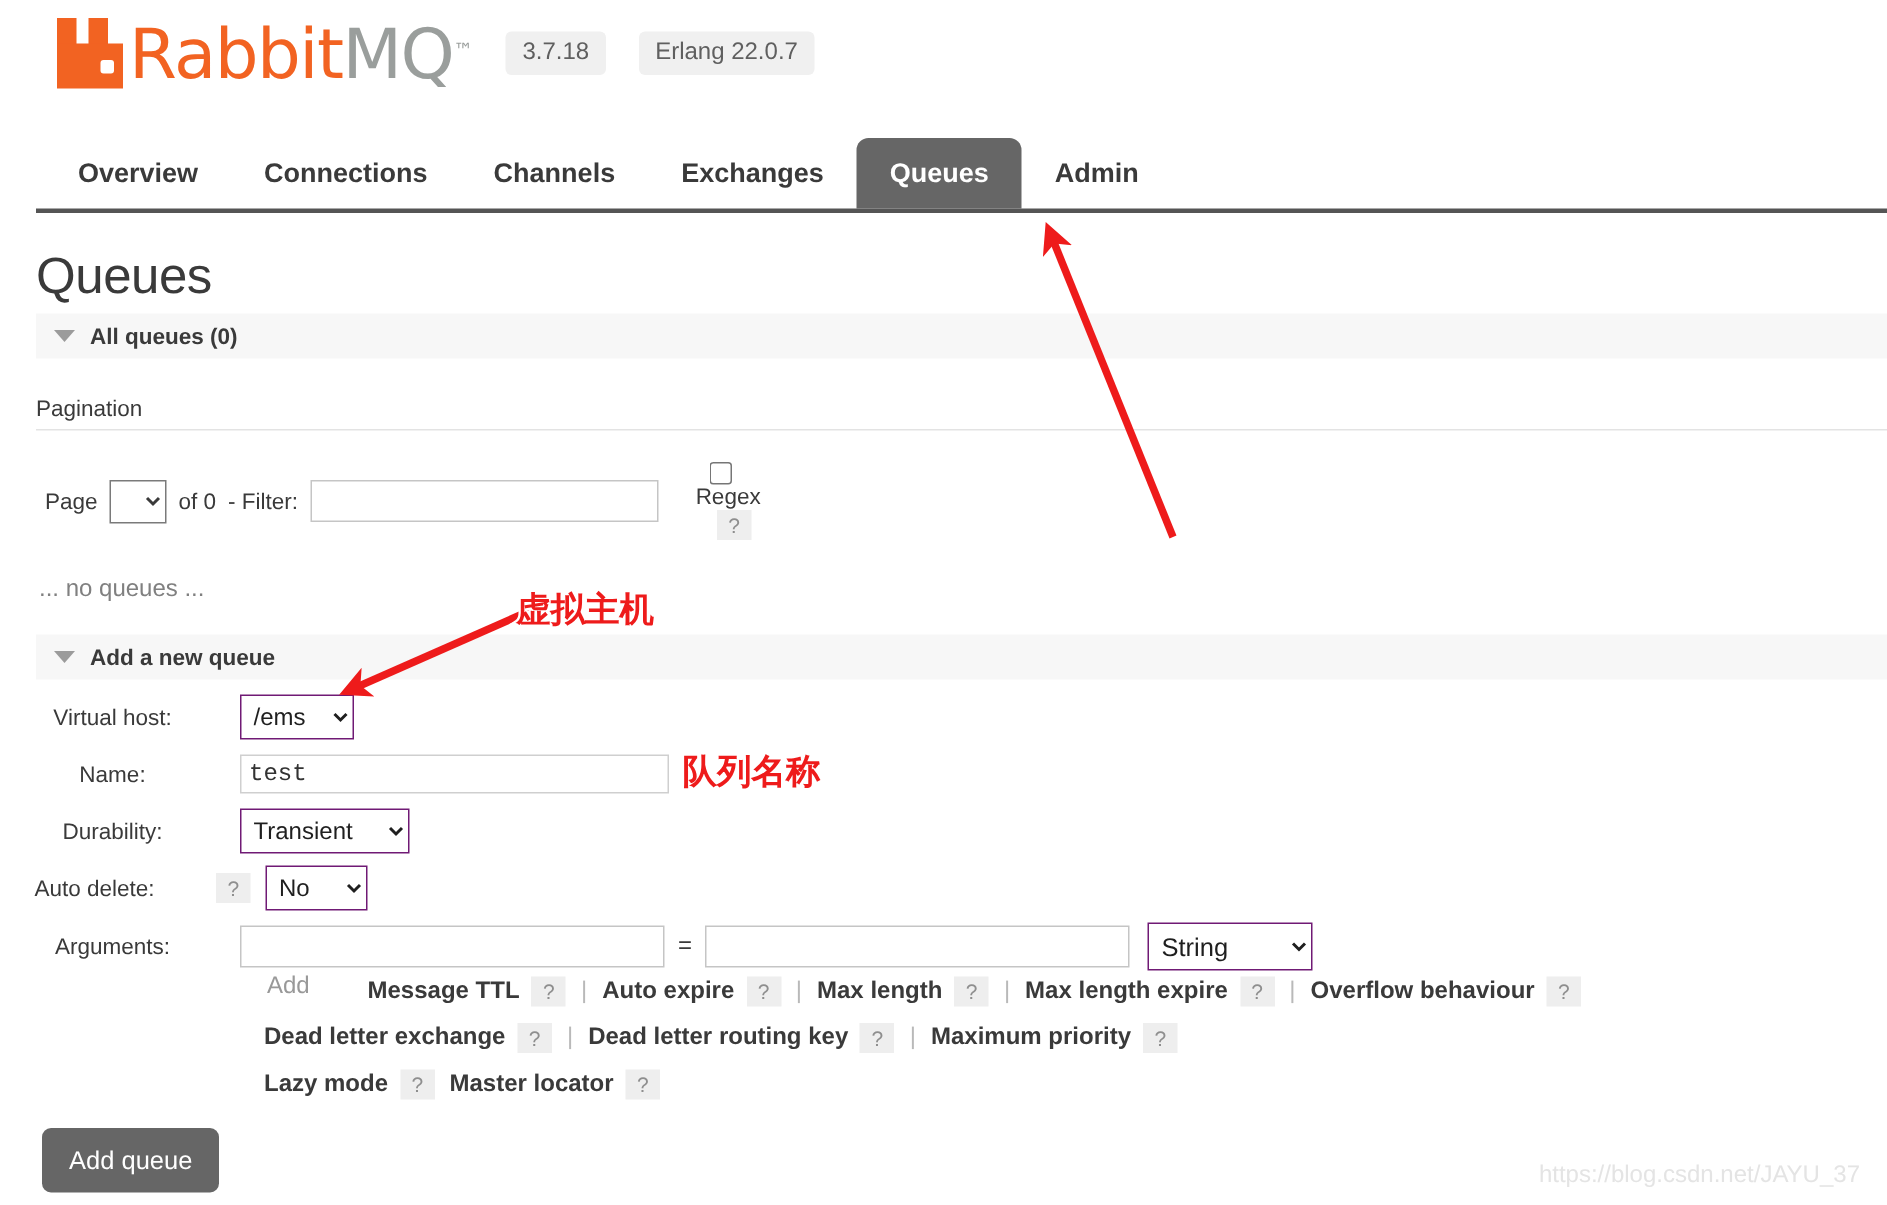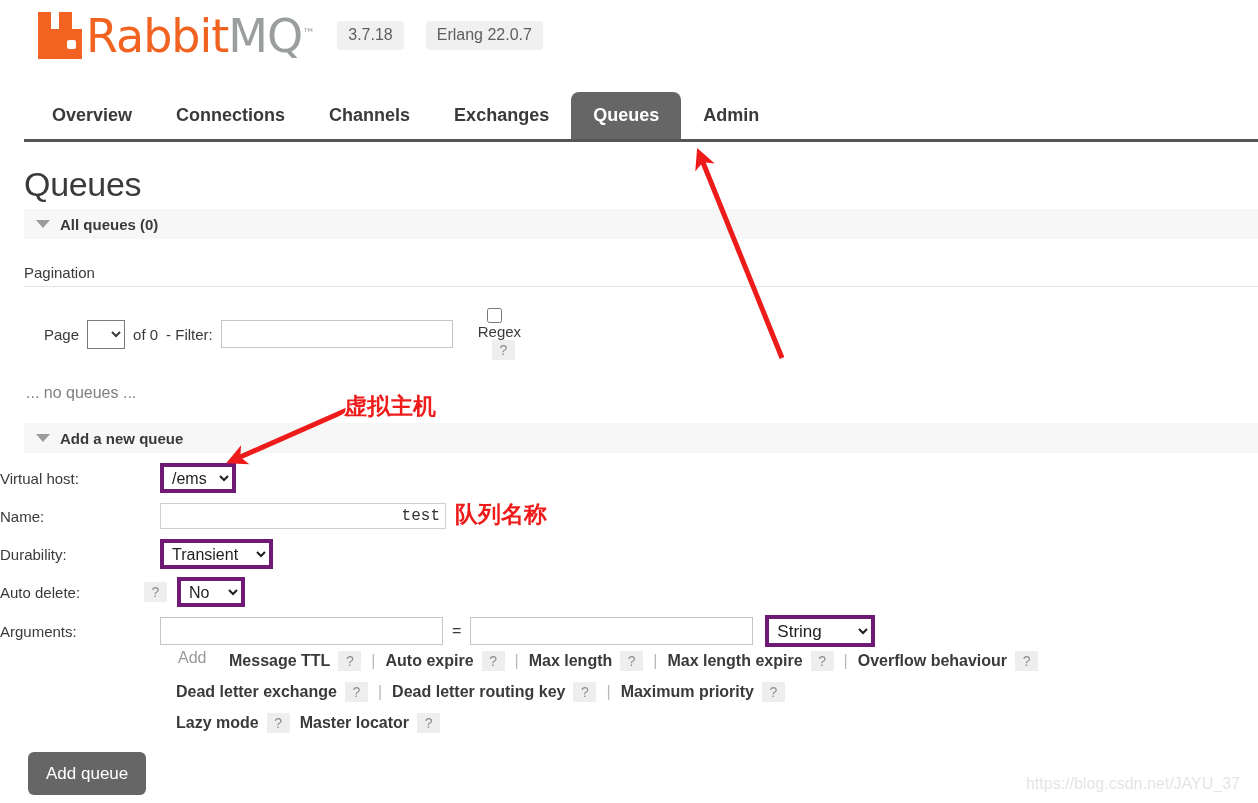"Page" .pagination-row { left: 44px -> 30px }
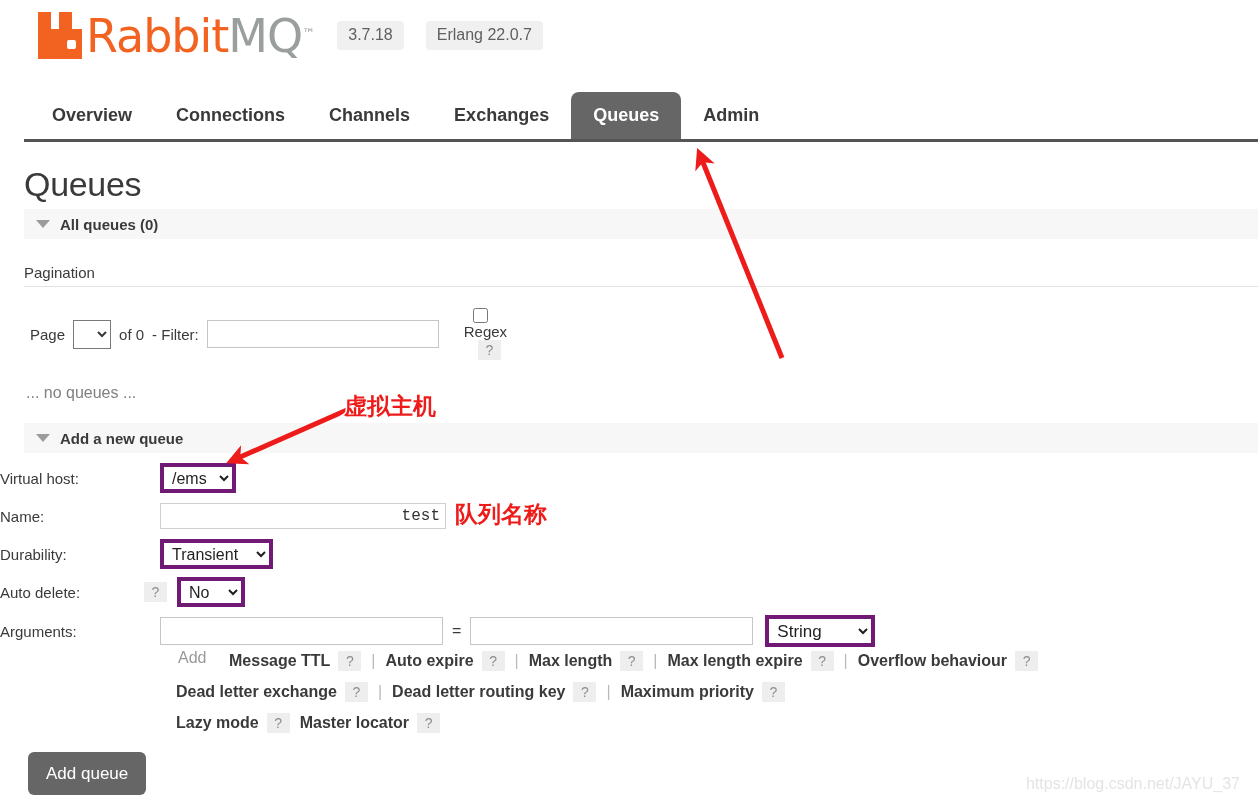"Virtual host:" .form-label { text-align: left -> center }
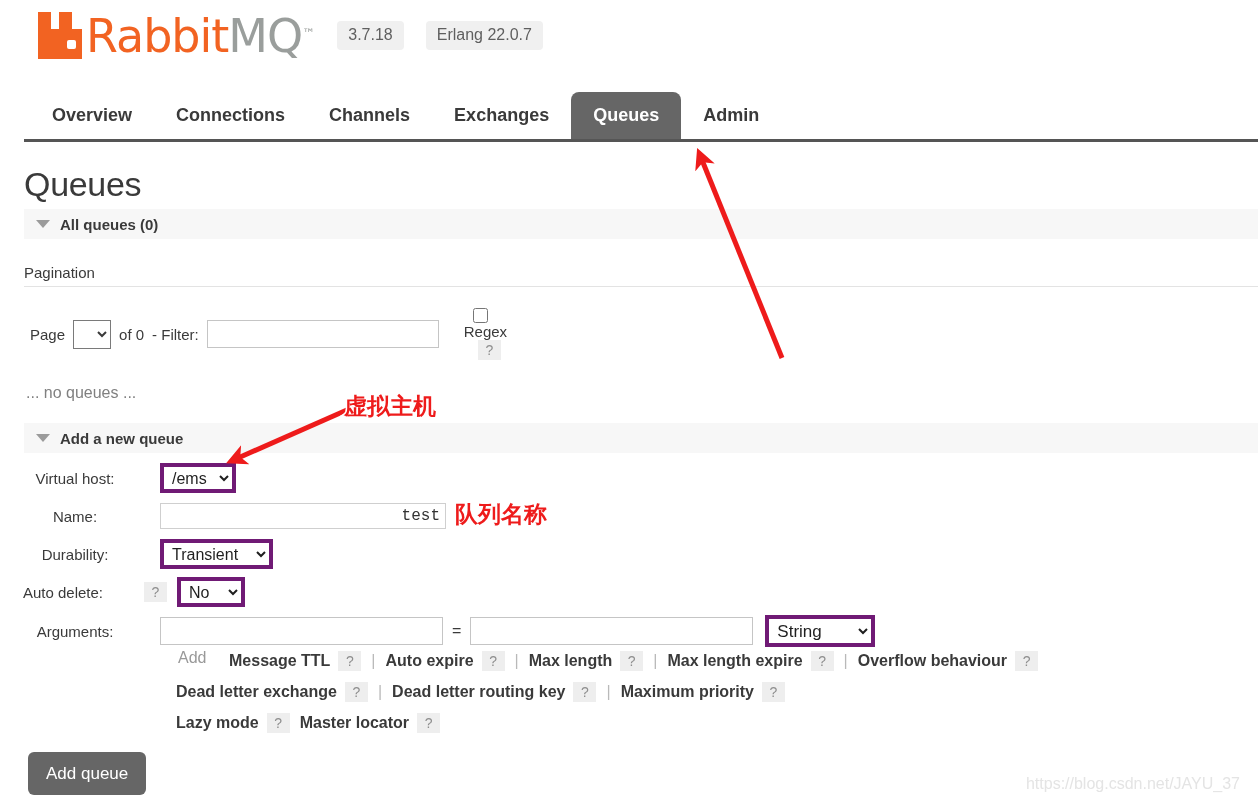"/ems" select.form-select { border: 4px solid #701a75 -> 1px solid #701a75 }
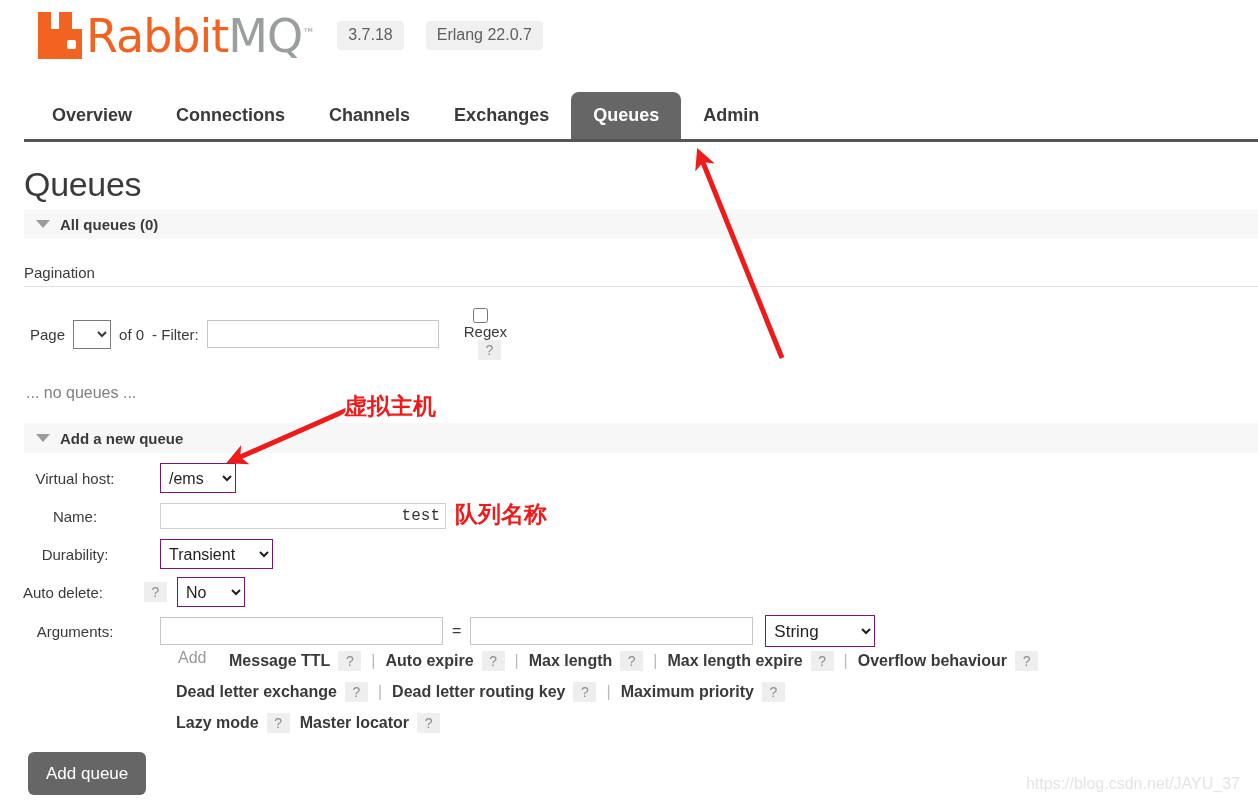"test" .name-input { text-align: right -> none }
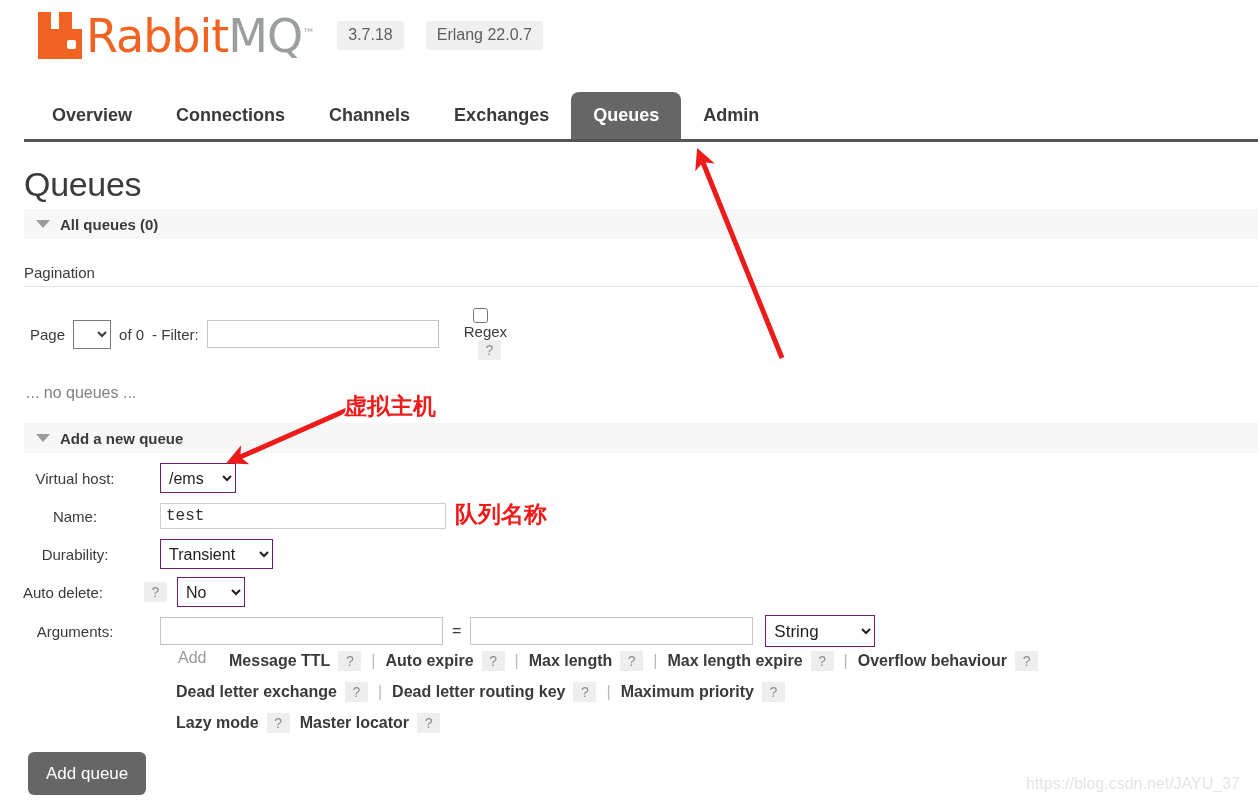"Message TTL" .preset-line.first { margin-left: none -> 16px }
